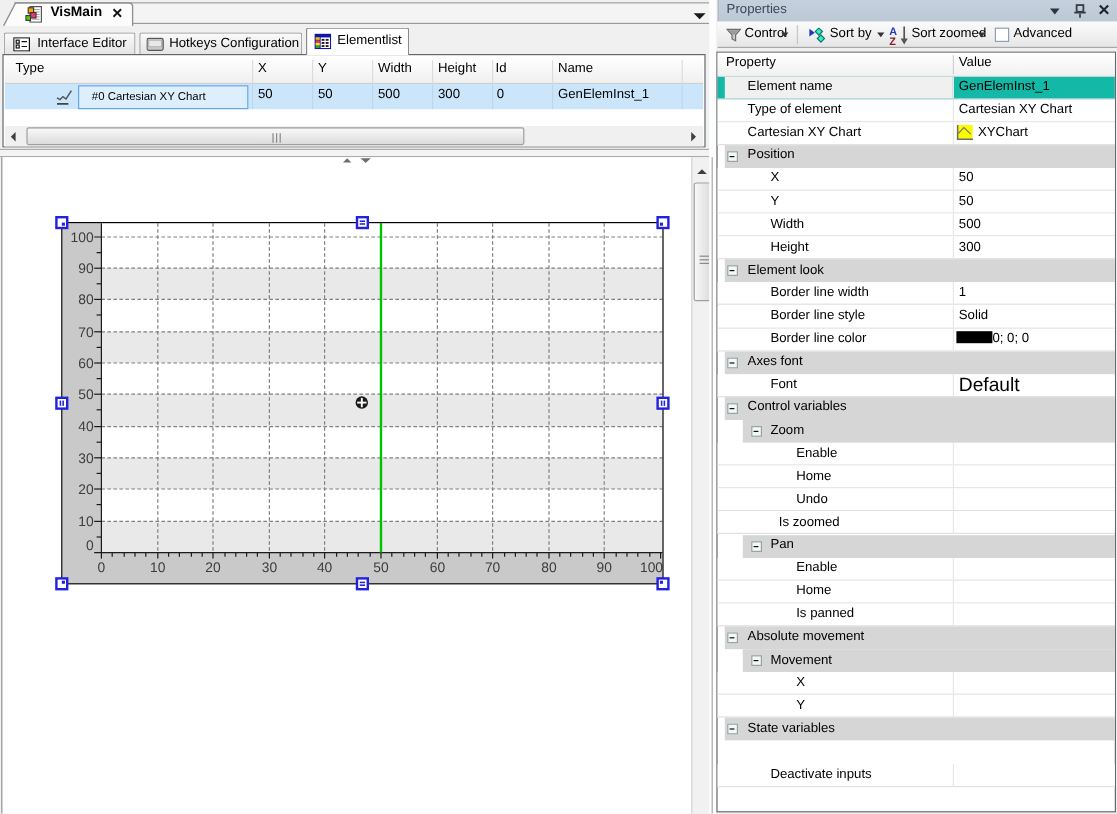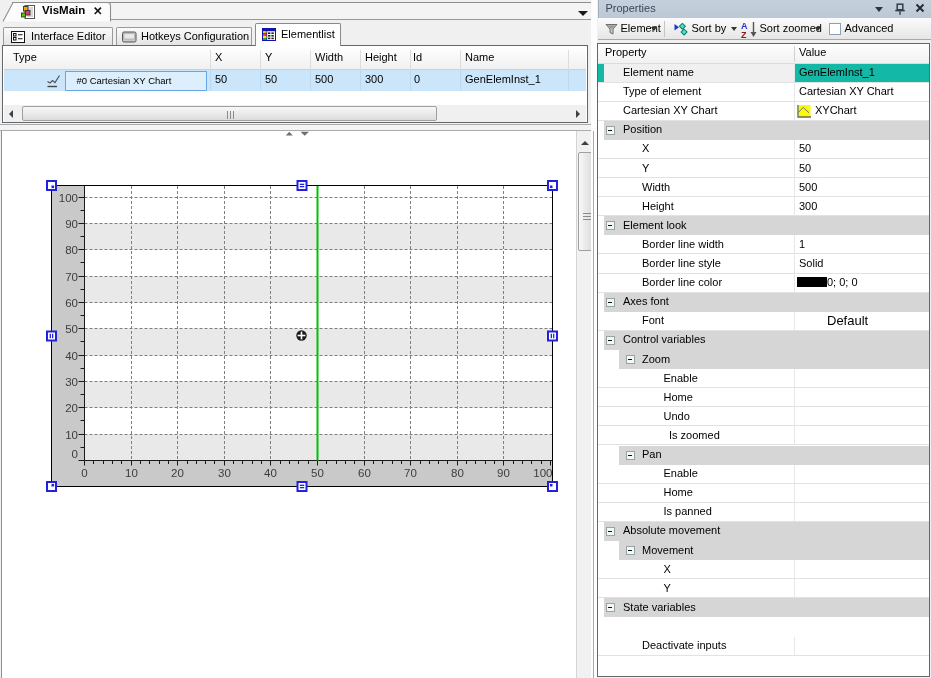"Element" span.tbtext { text: Element -> Control }
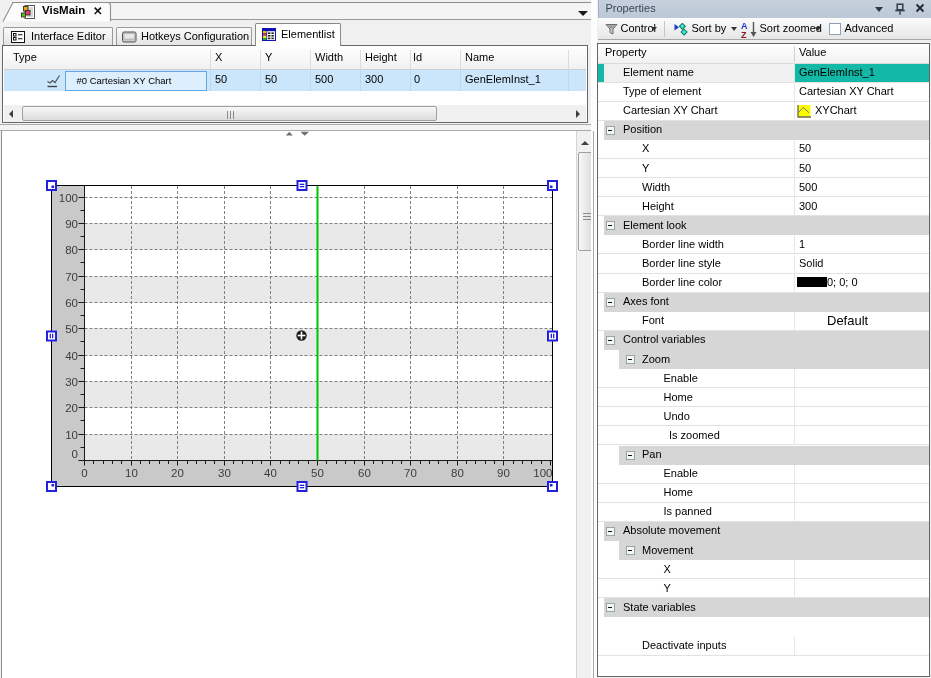"Default" div.pval { font-size: 13px -> 16px; margin-left: 28px -> none }
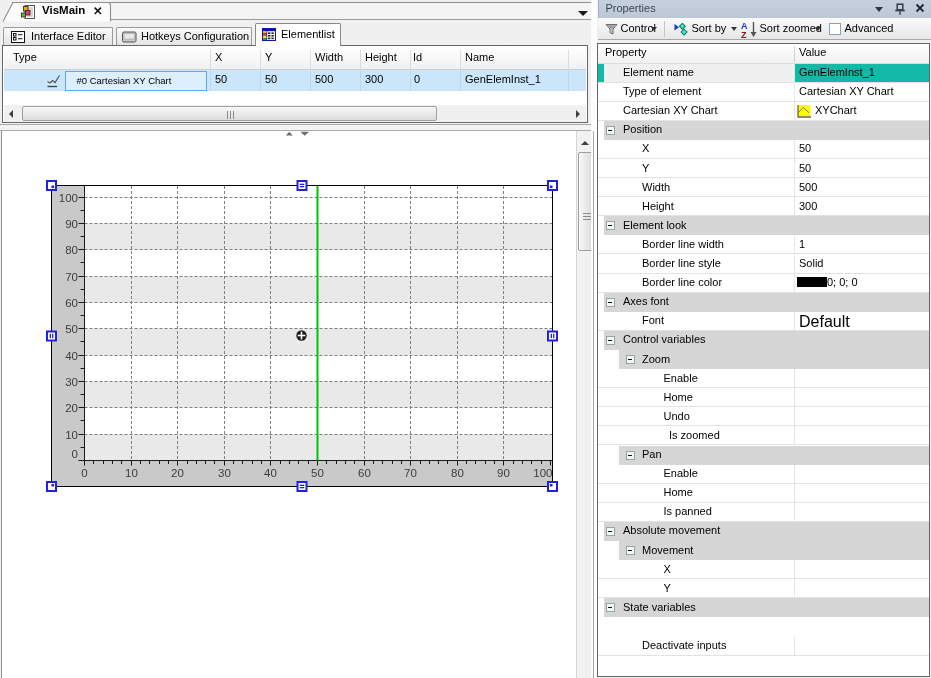"Is zoomed" div.pname { left: 71px -> 51px }
